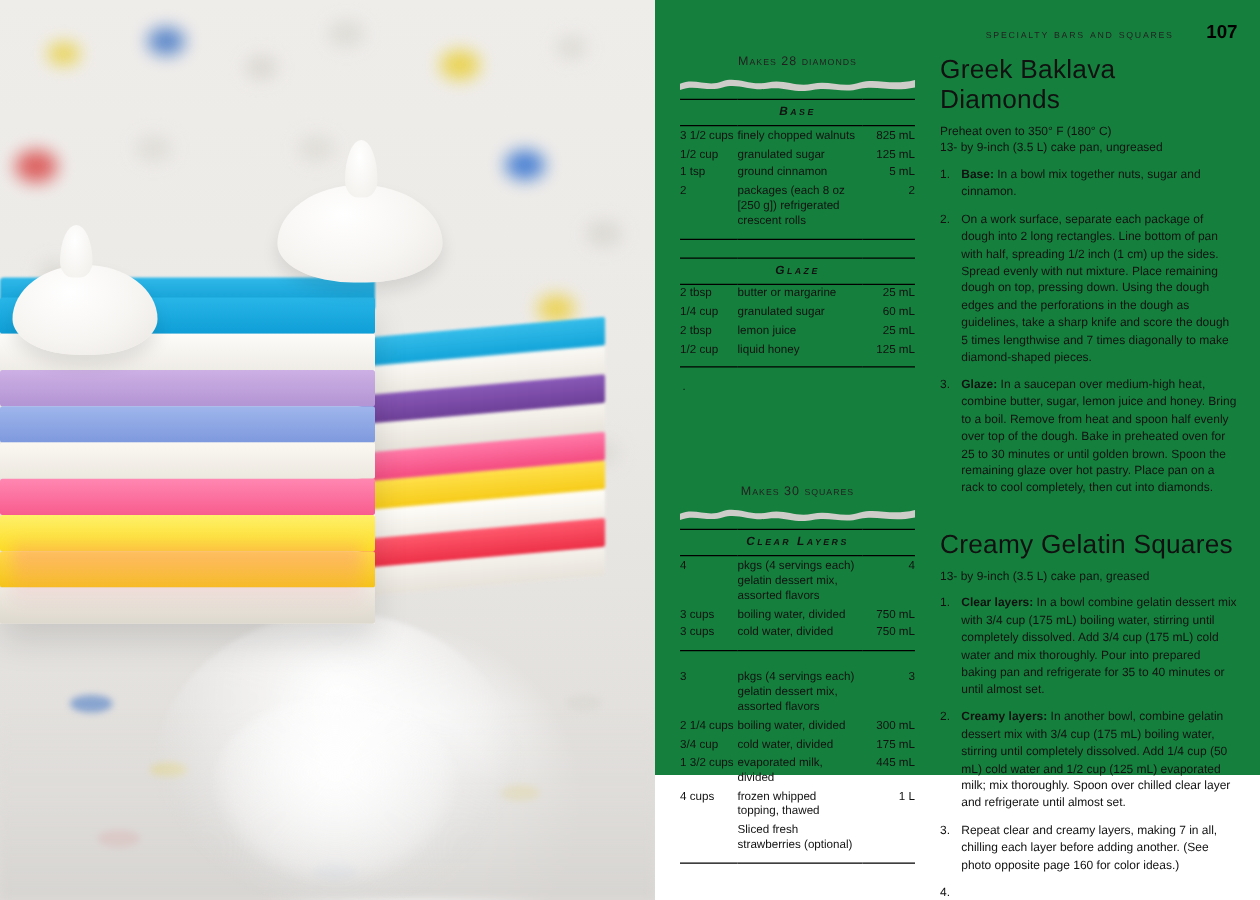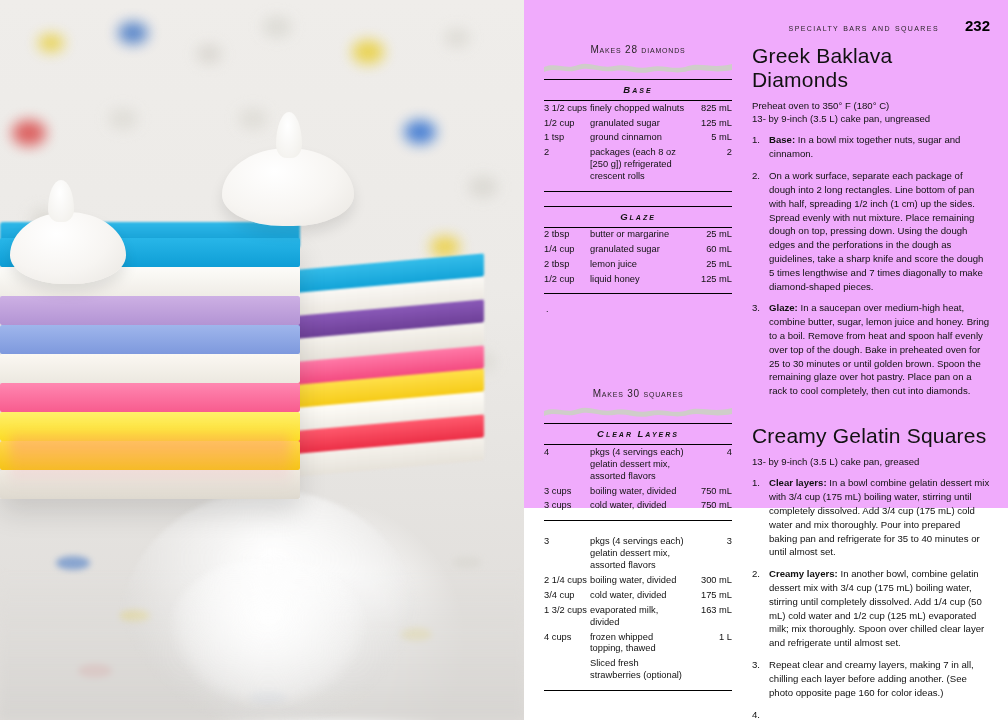"specialty bars and squares" .text-page { background: #f0abfc -> #15803d; height: 508px -> 620px }
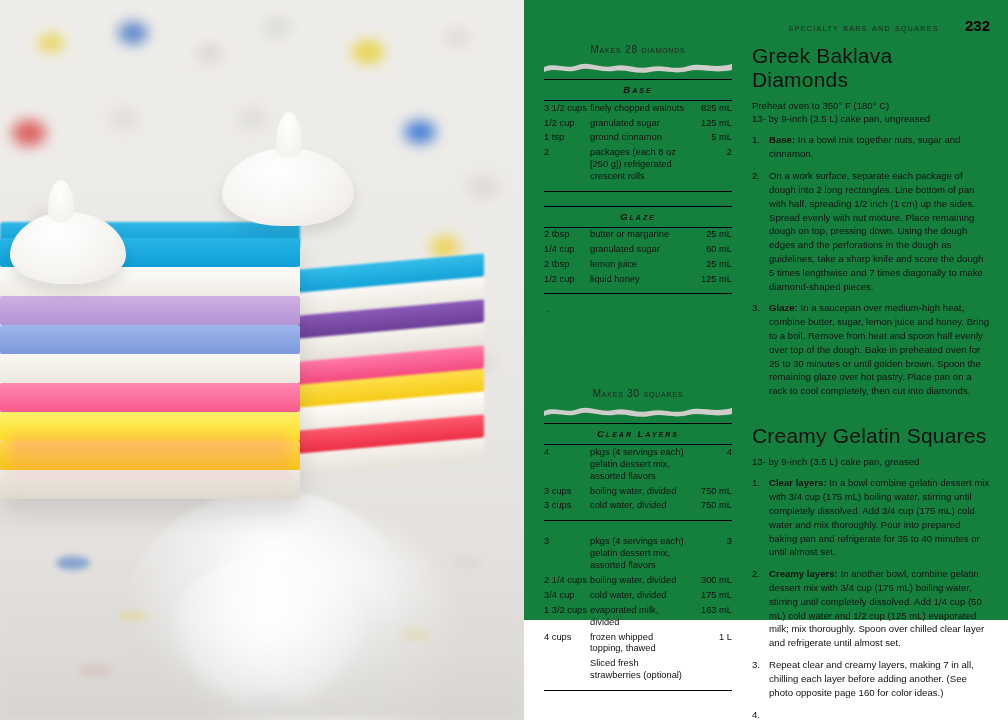"232" div.folio { text: 232 -> 107 }
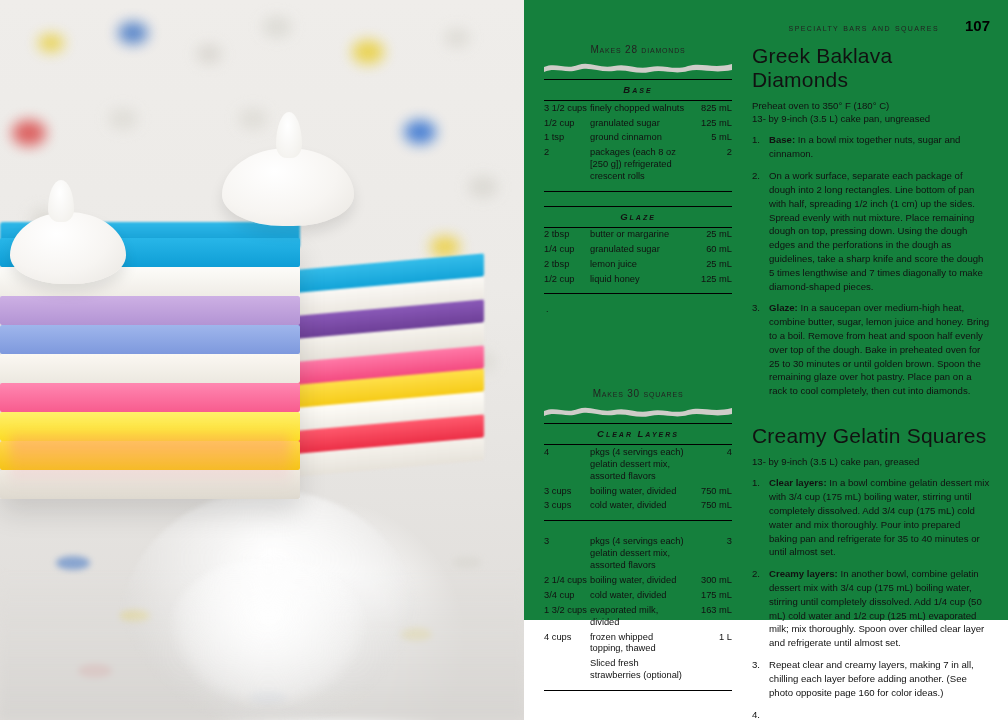"163 mL" td.met { text: 163 -> 445 }
